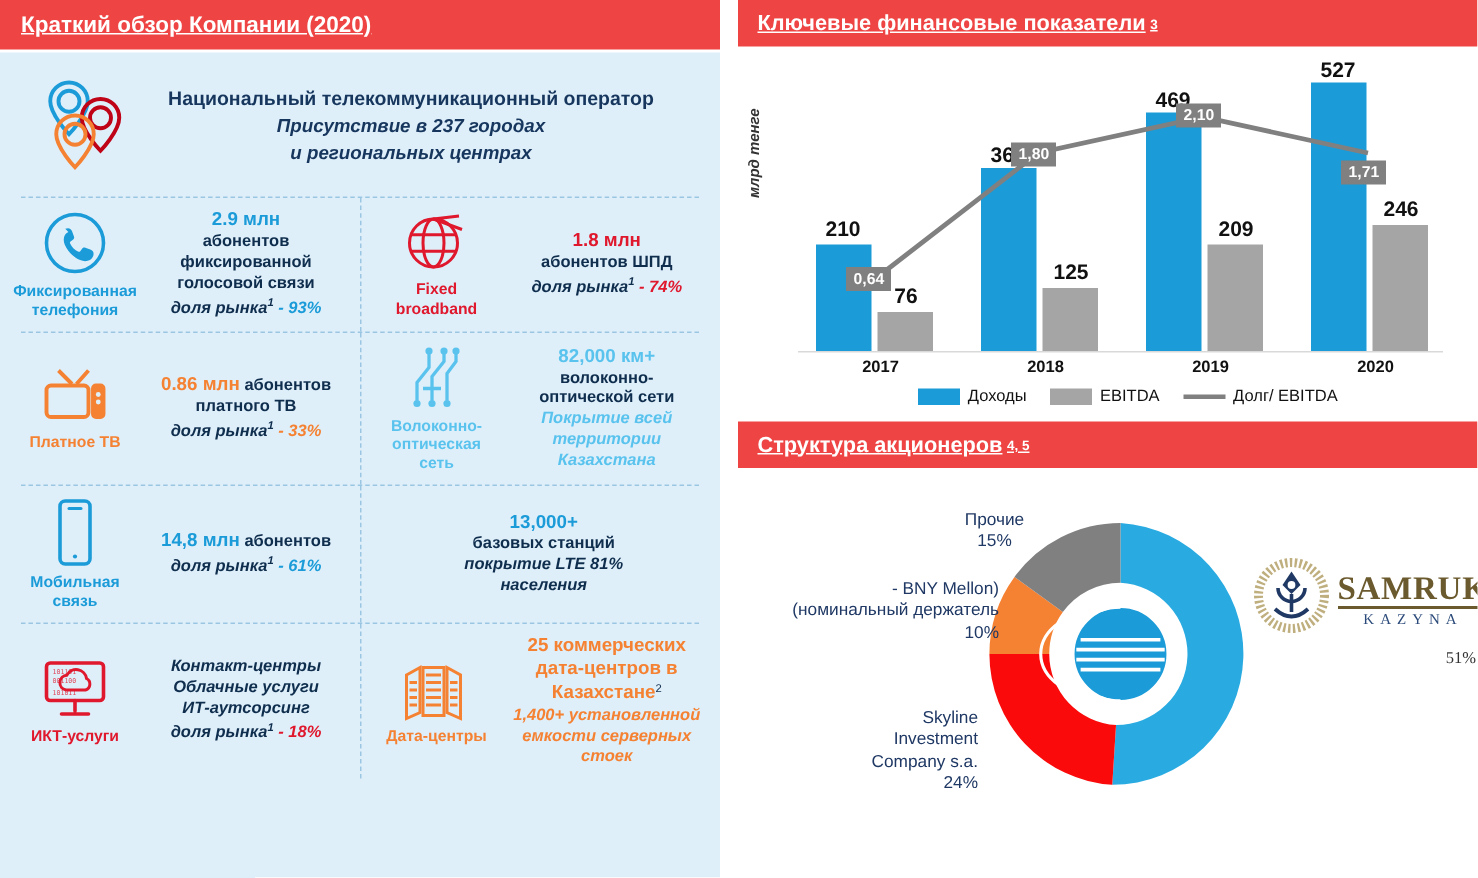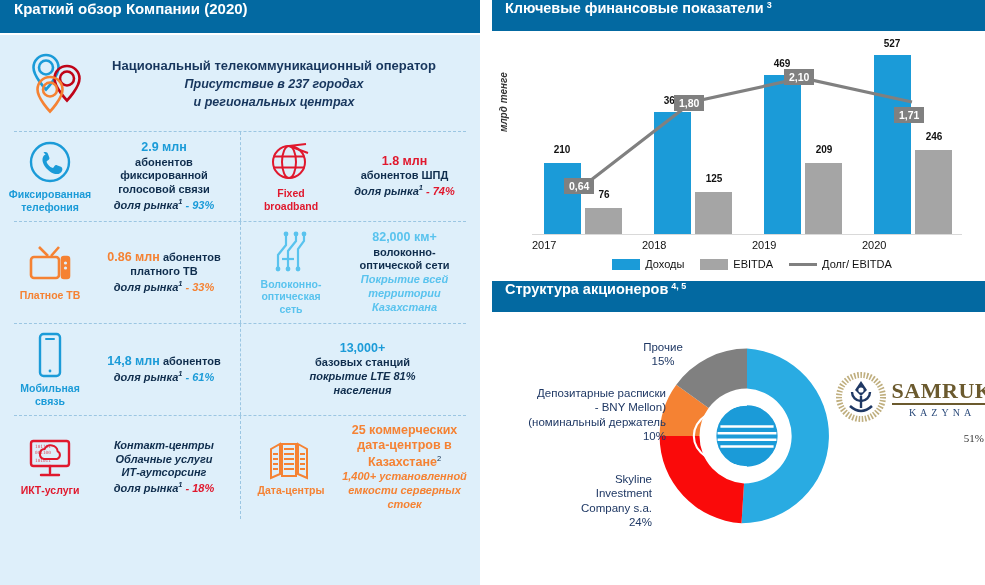"Краткий обзор Компании (2020)" .sec-header { align-items: flex-start -> center; background: #0369a1 -> #ef4444; text-decoration: none -> underline }
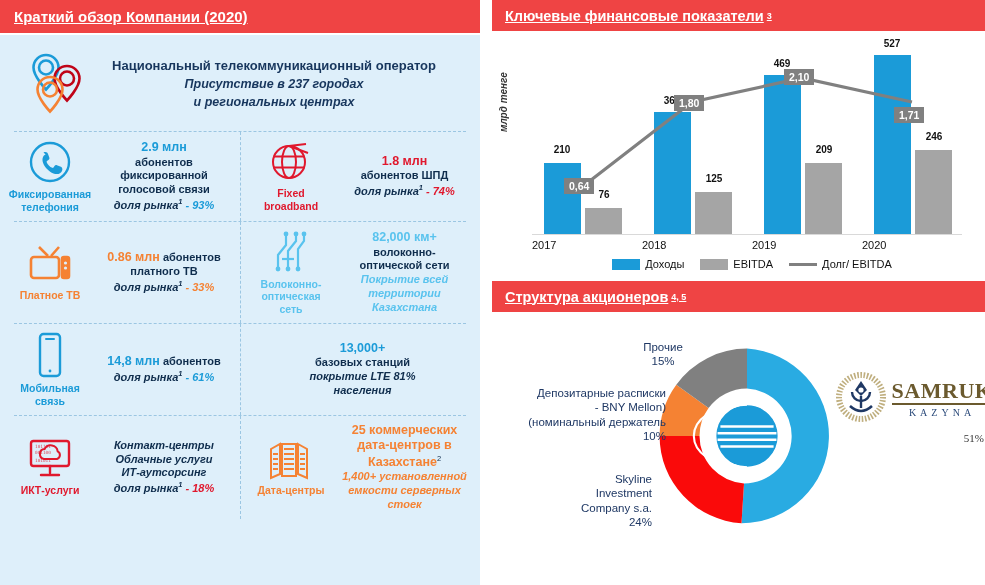"527" .barlab { font-size: 10px -> 14px }
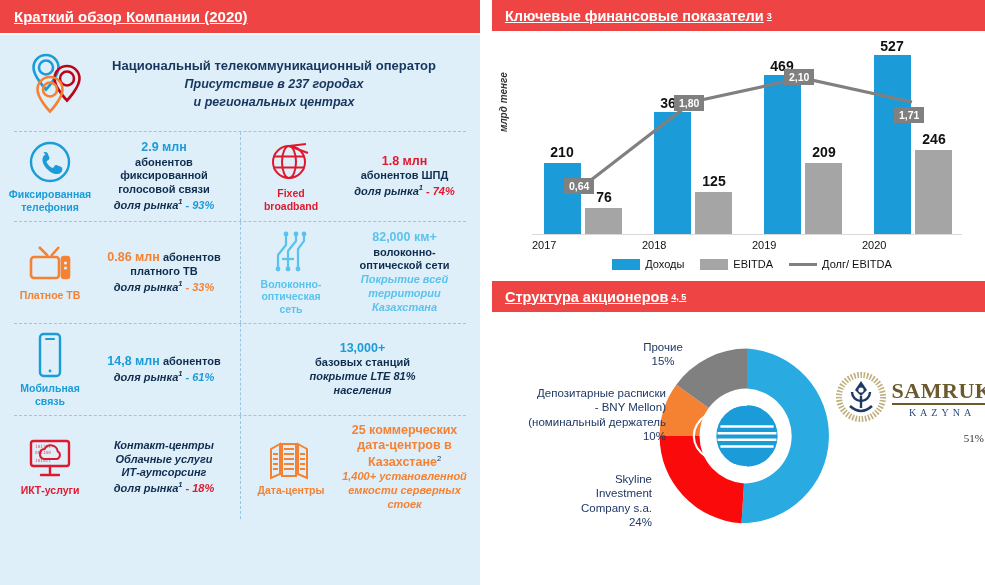"2017" .xlabels div { font-weight: normal -> bold; text-align: left -> center }
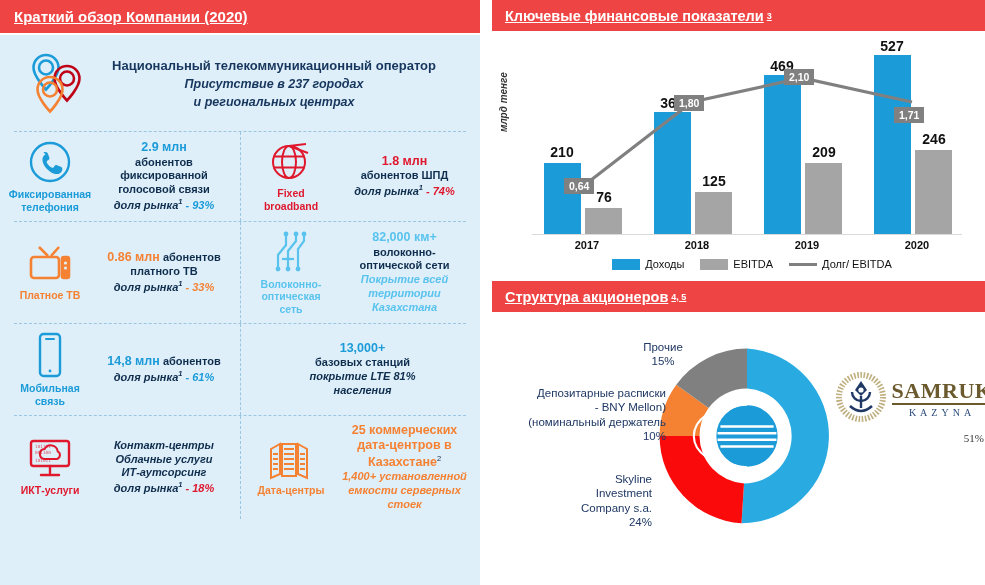"Депозитарные расписки" div { html: <div>Депозитарные расписки</div> -> none }
